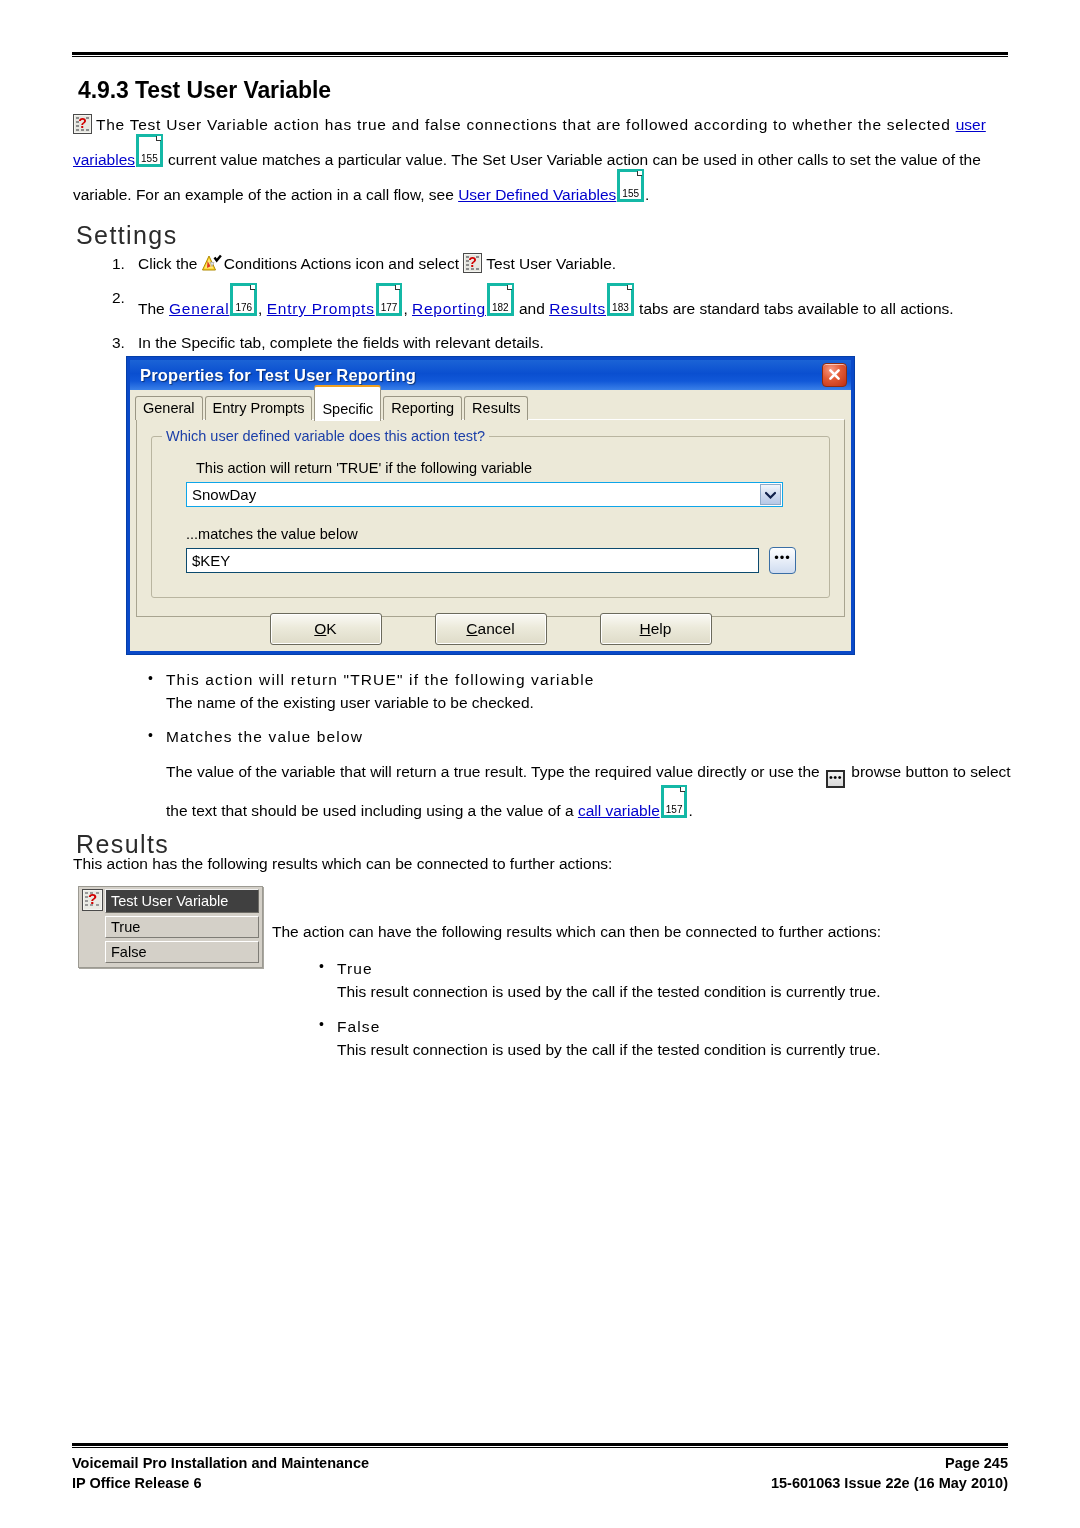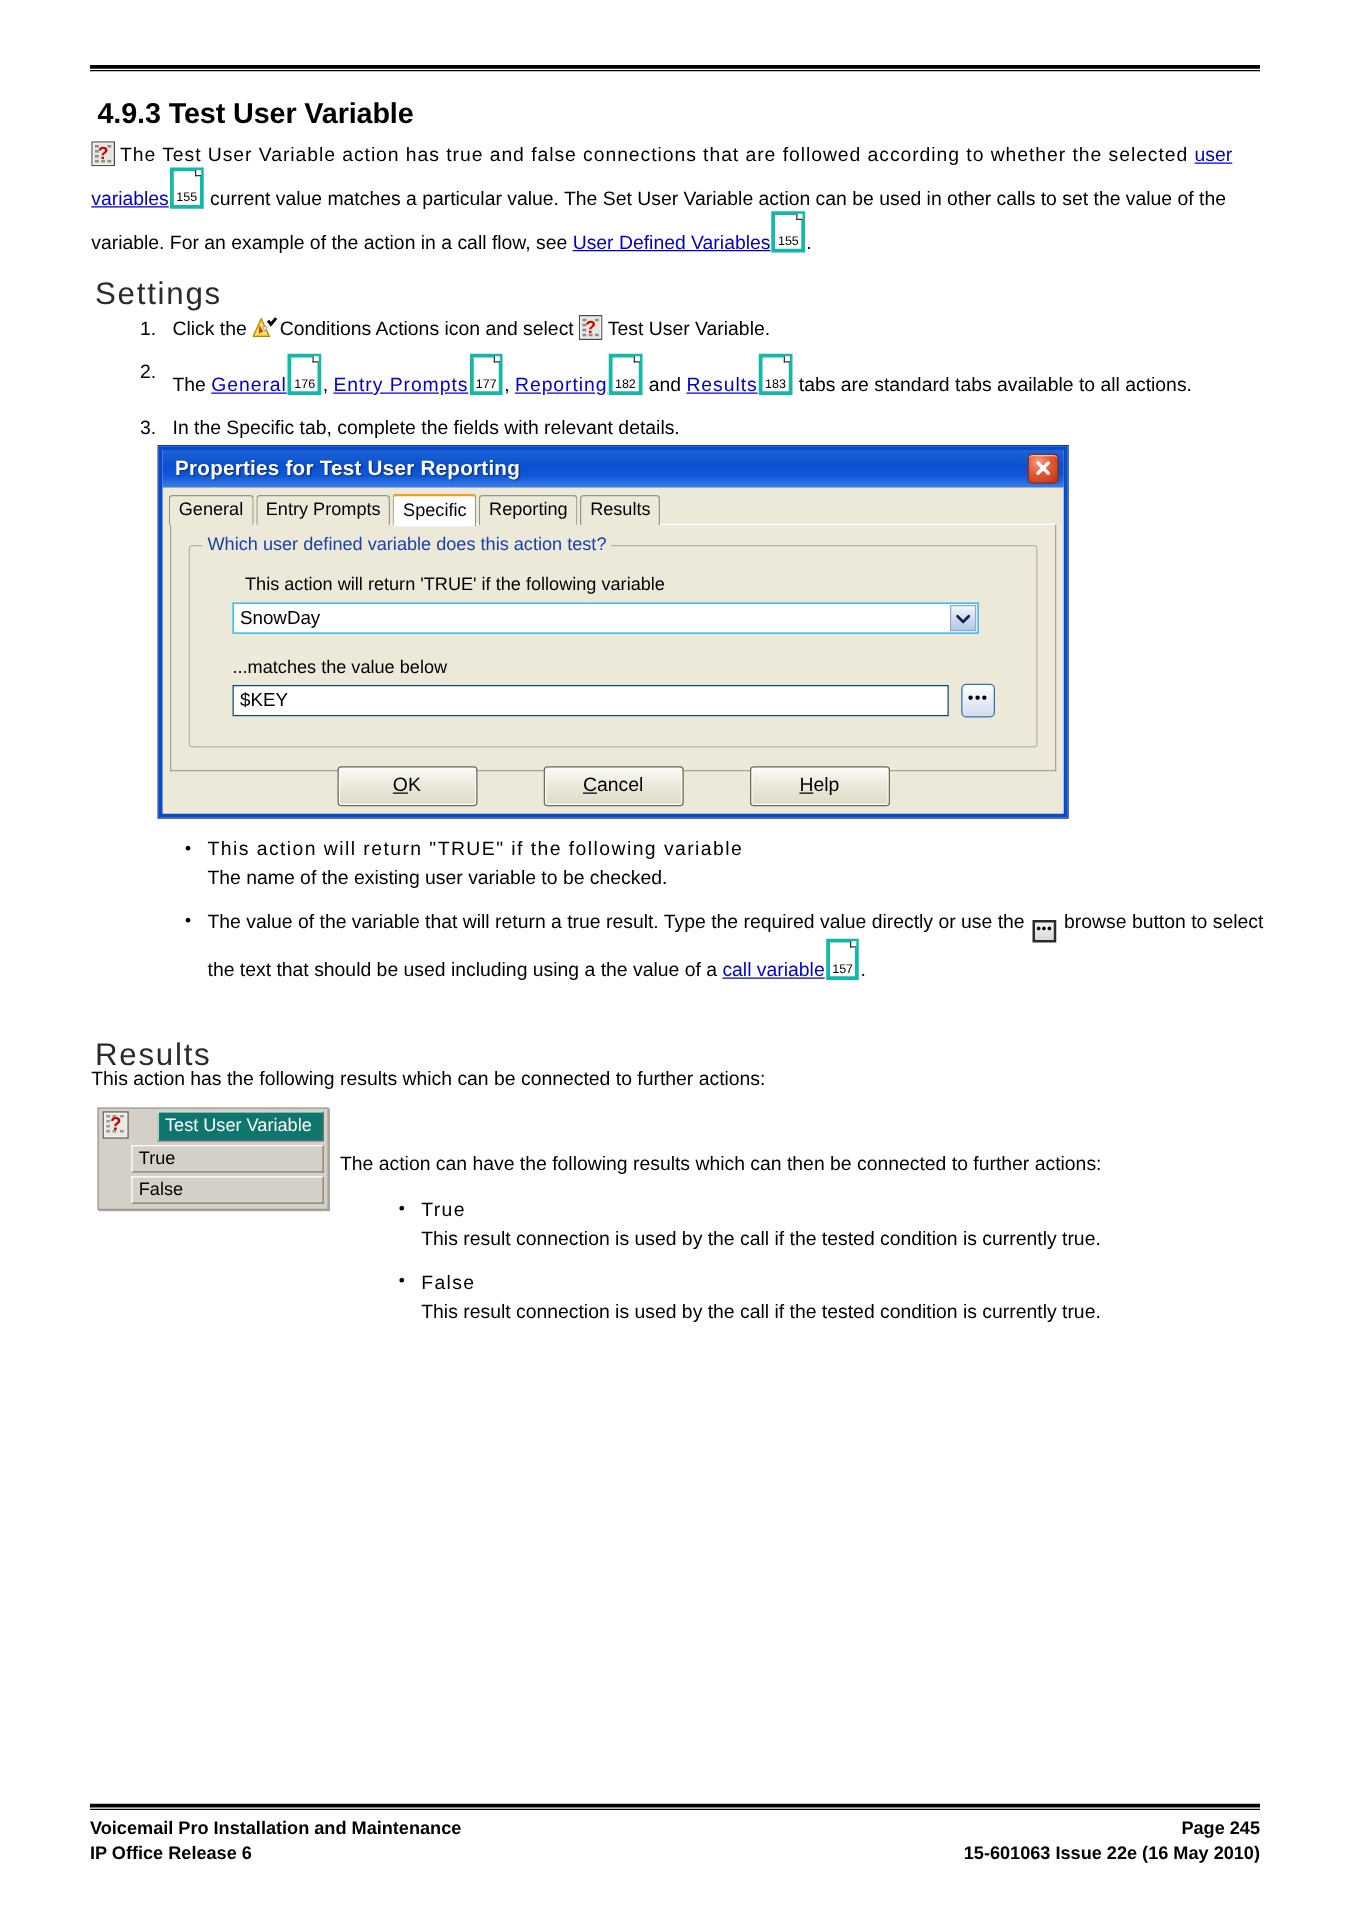"Specific" .tab.active { padding-top: 4px -> 14px }
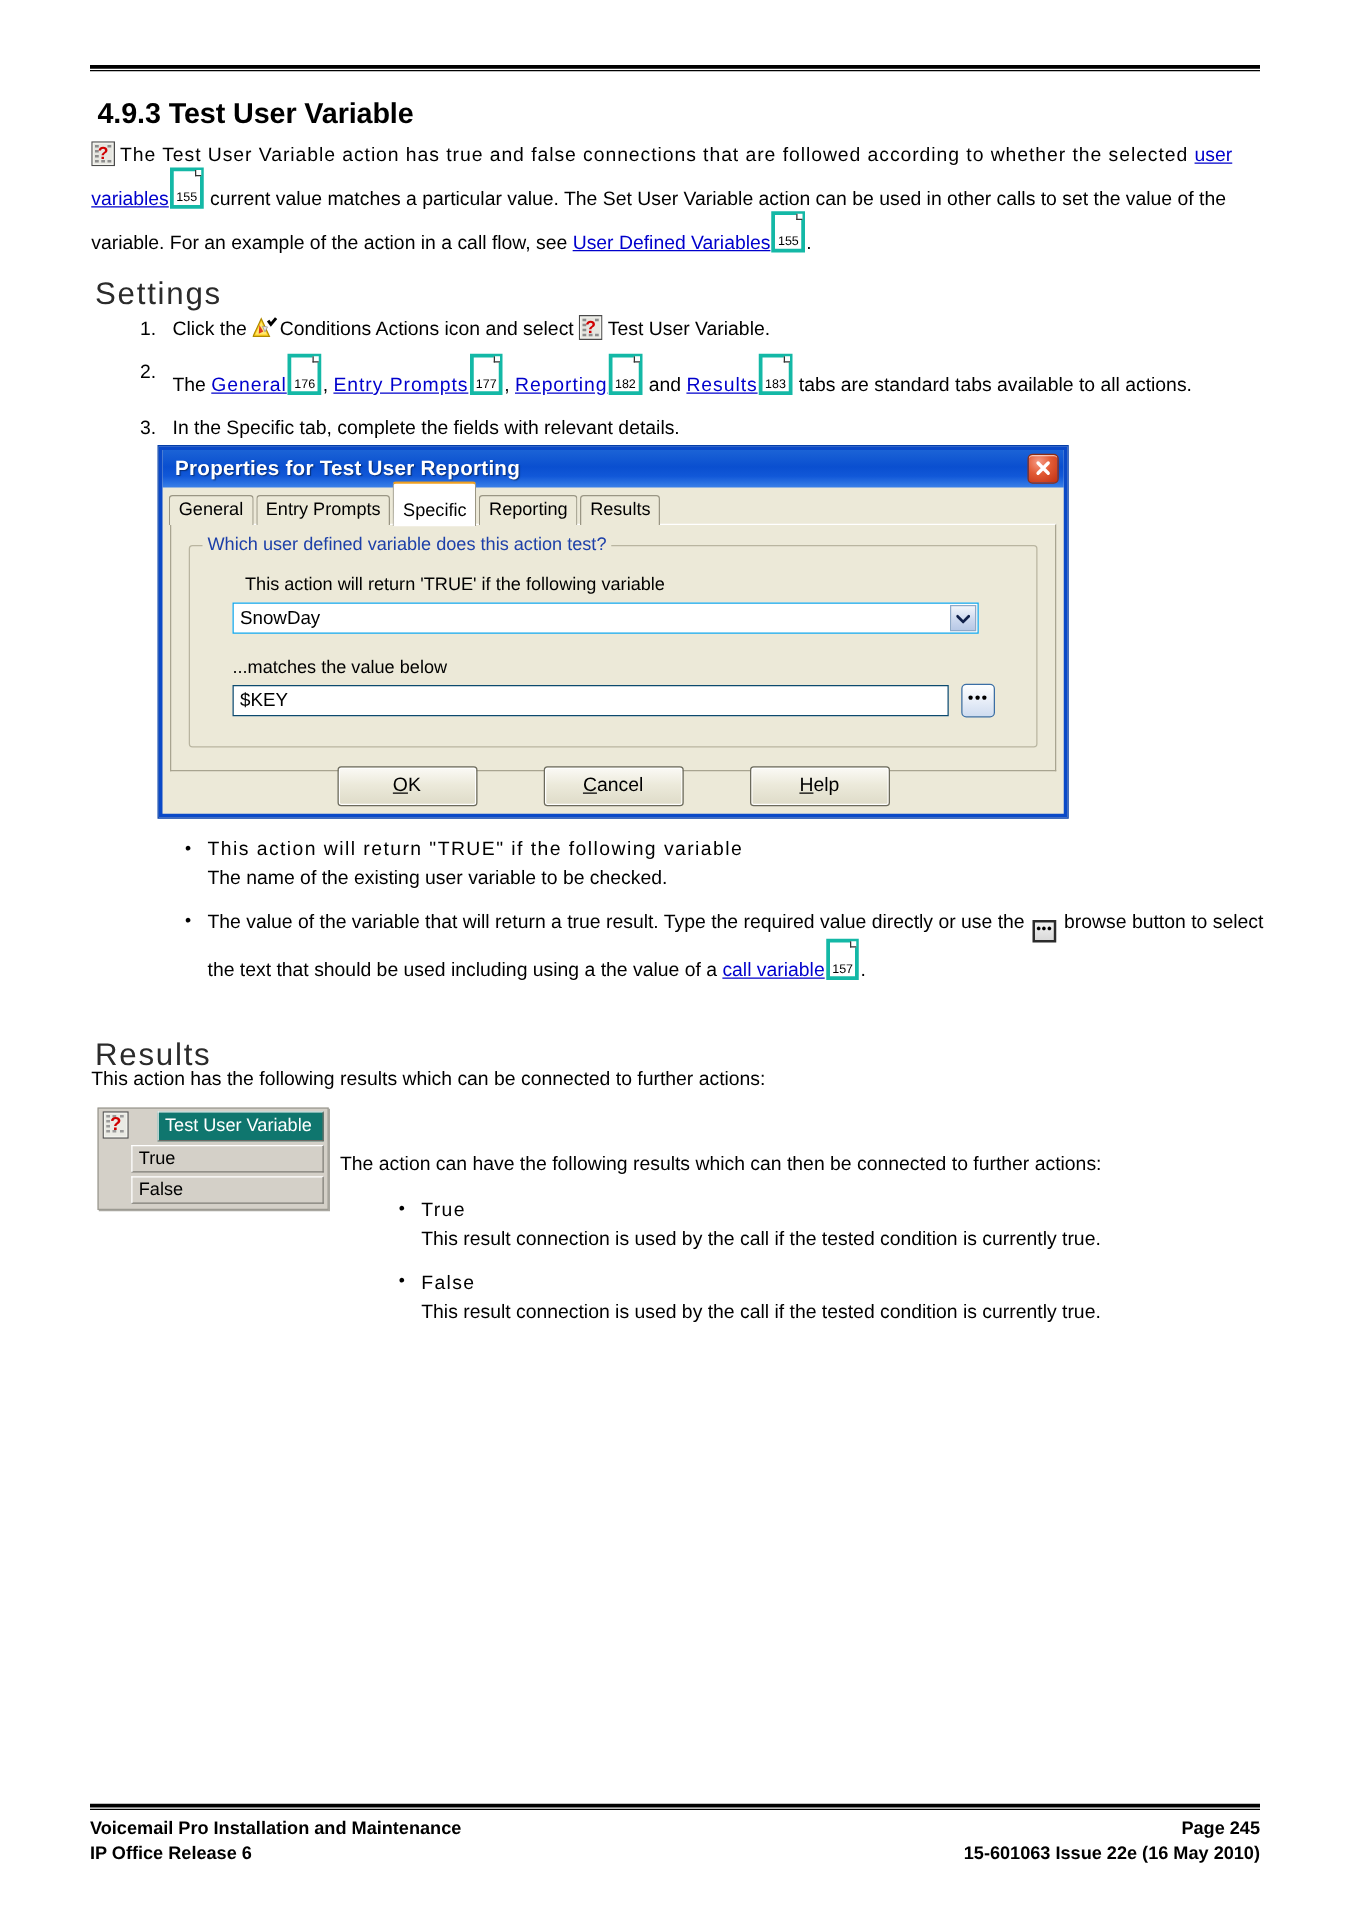"Matches the value below" div.bold-spaced { html: none -> <div>Matches the value below</div> }
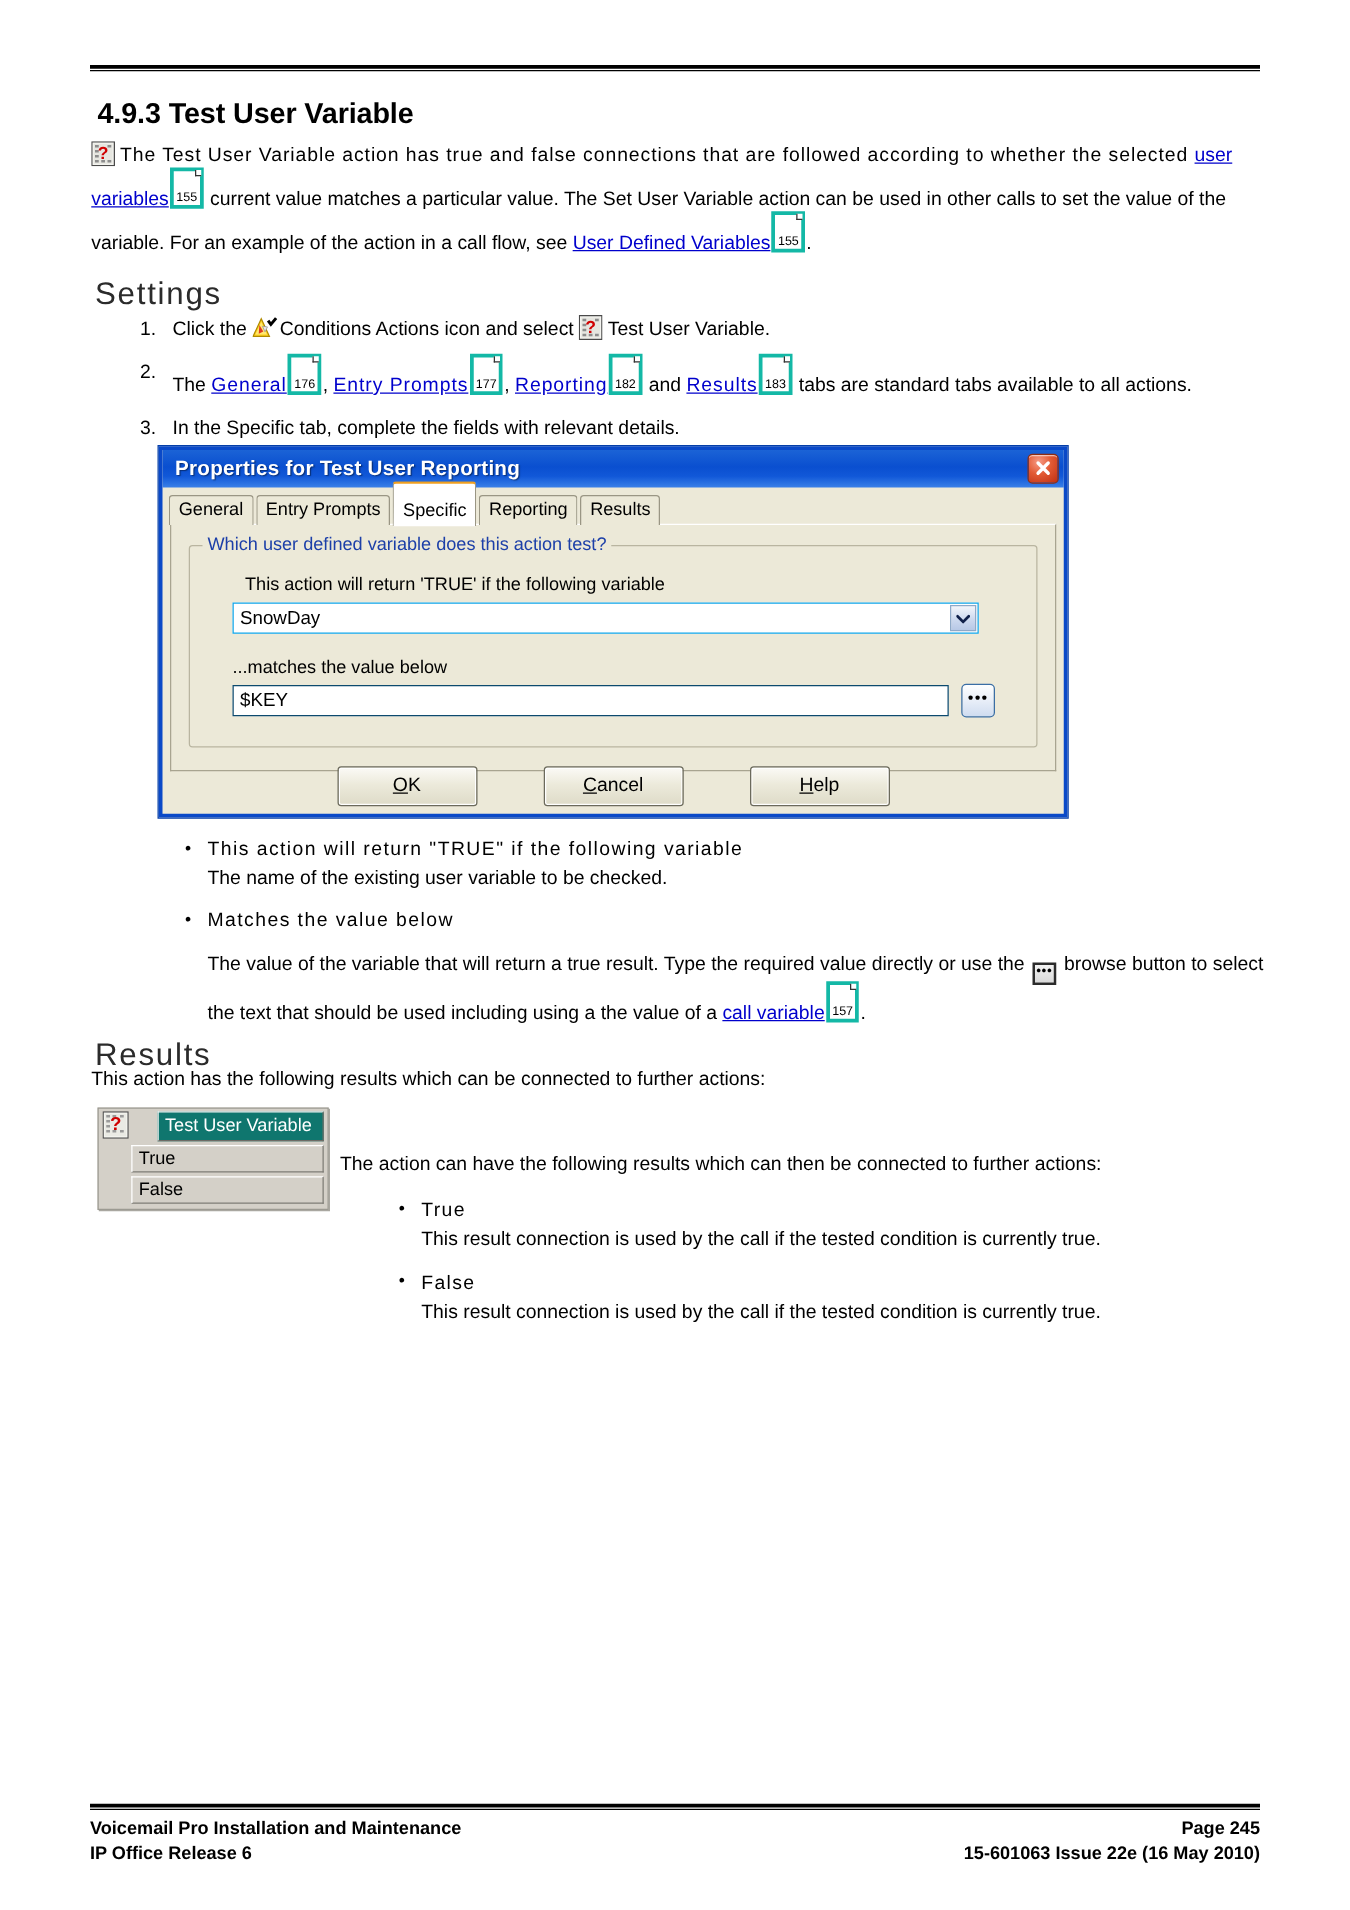"Test User Variable" .node-title { background: #0f766e -> #404040; margin-left: 21px -> none }
